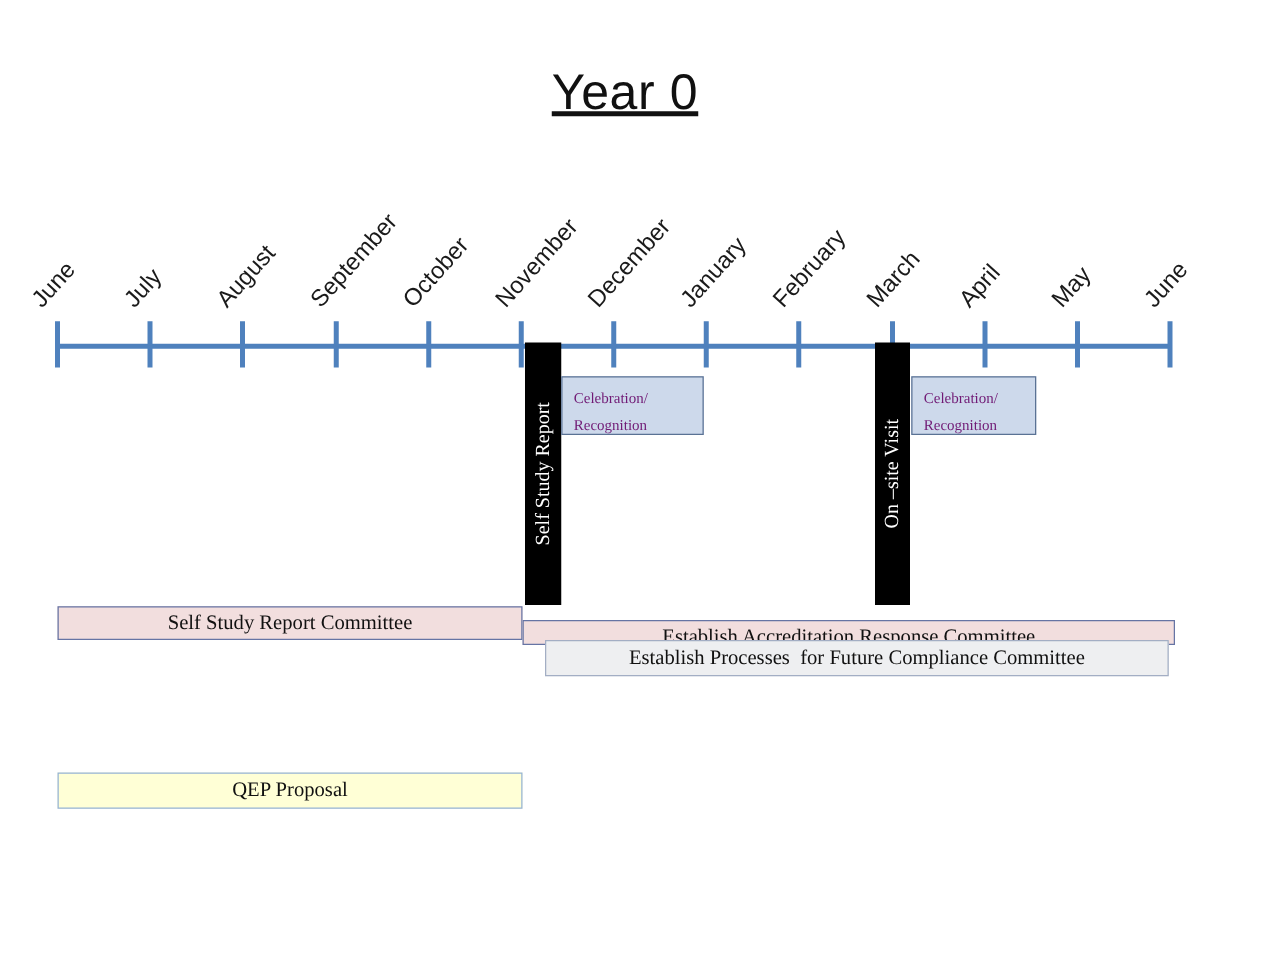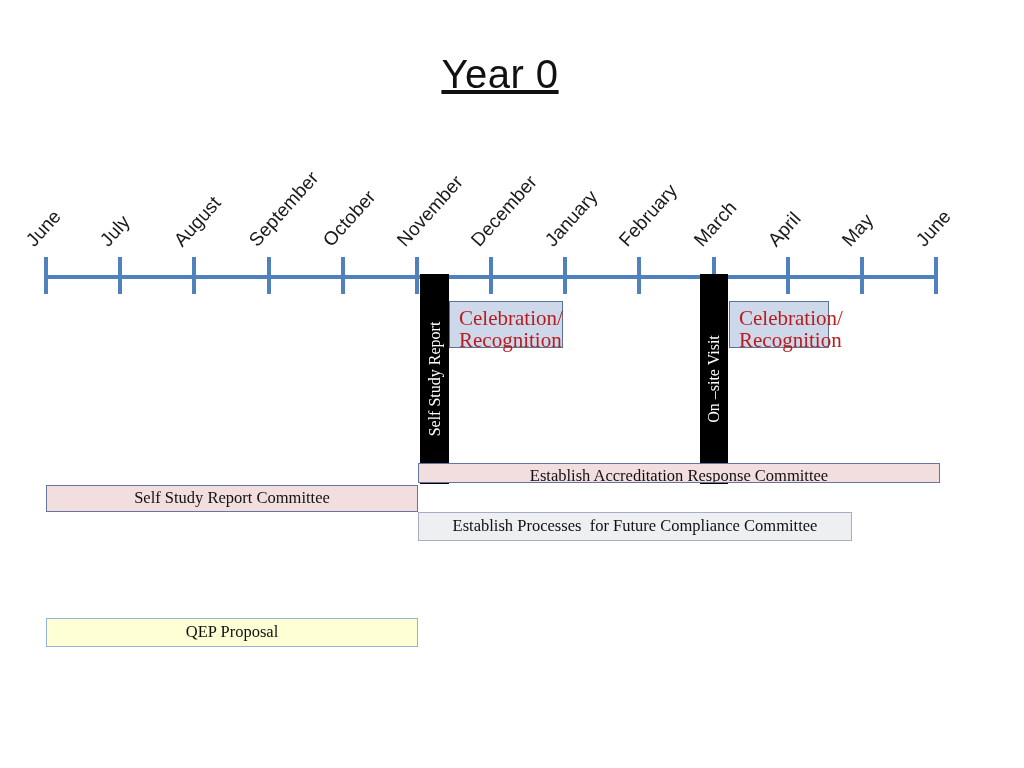"Celebration/" .callout { color: #b91c1c -> #701a75; font-size: 21px -> 12px }
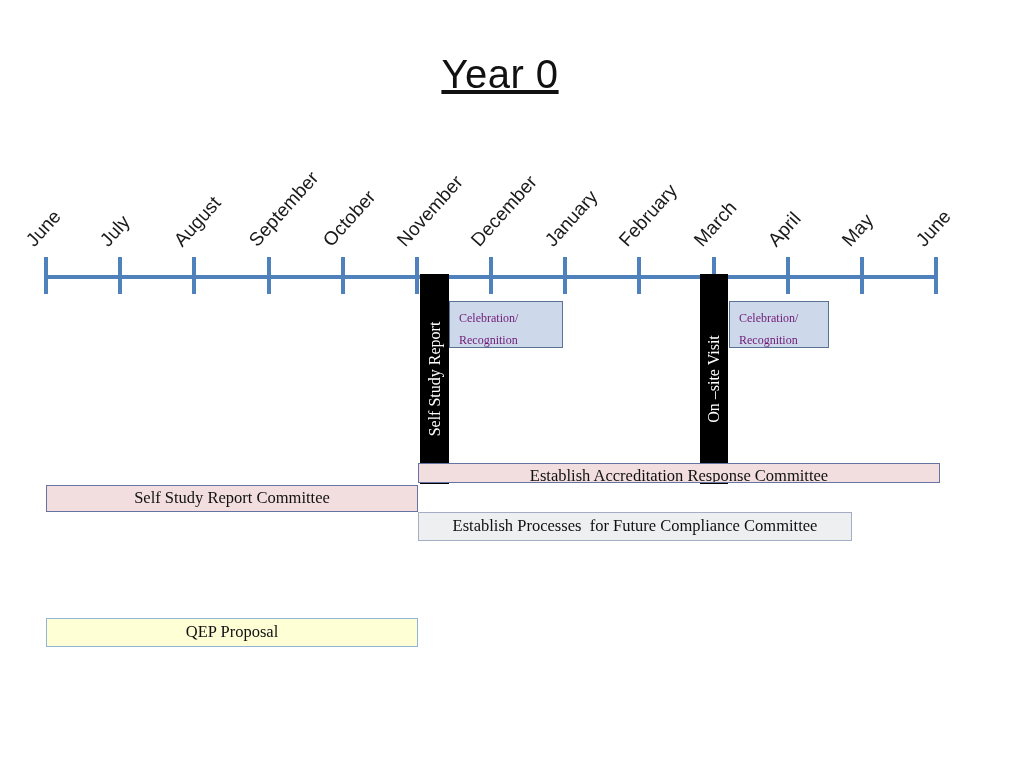"Establish Accreditation Response" div.hbar { top: 463px -> 496px }
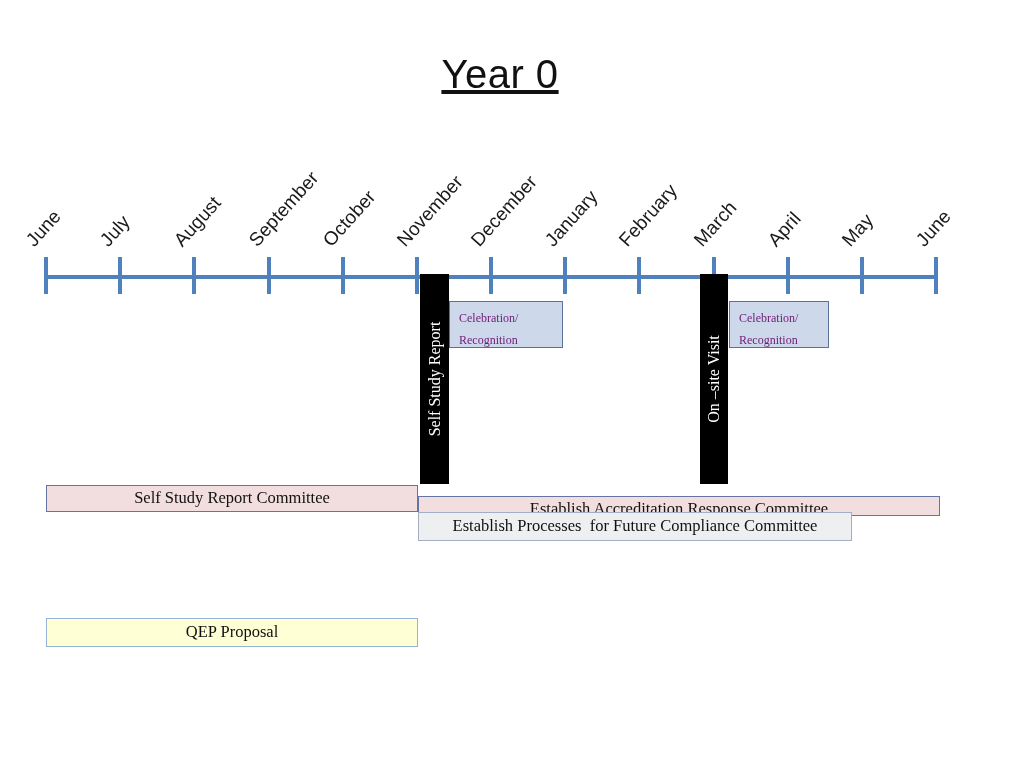"Establish Processes for Future" div.hbar { left: 418px -> 436px; width: 434px -> 499px }
